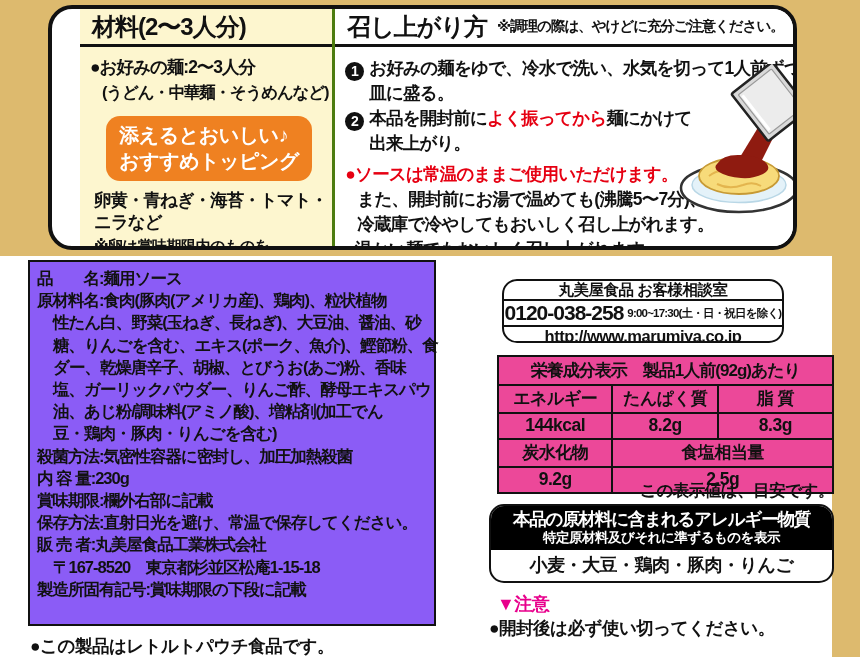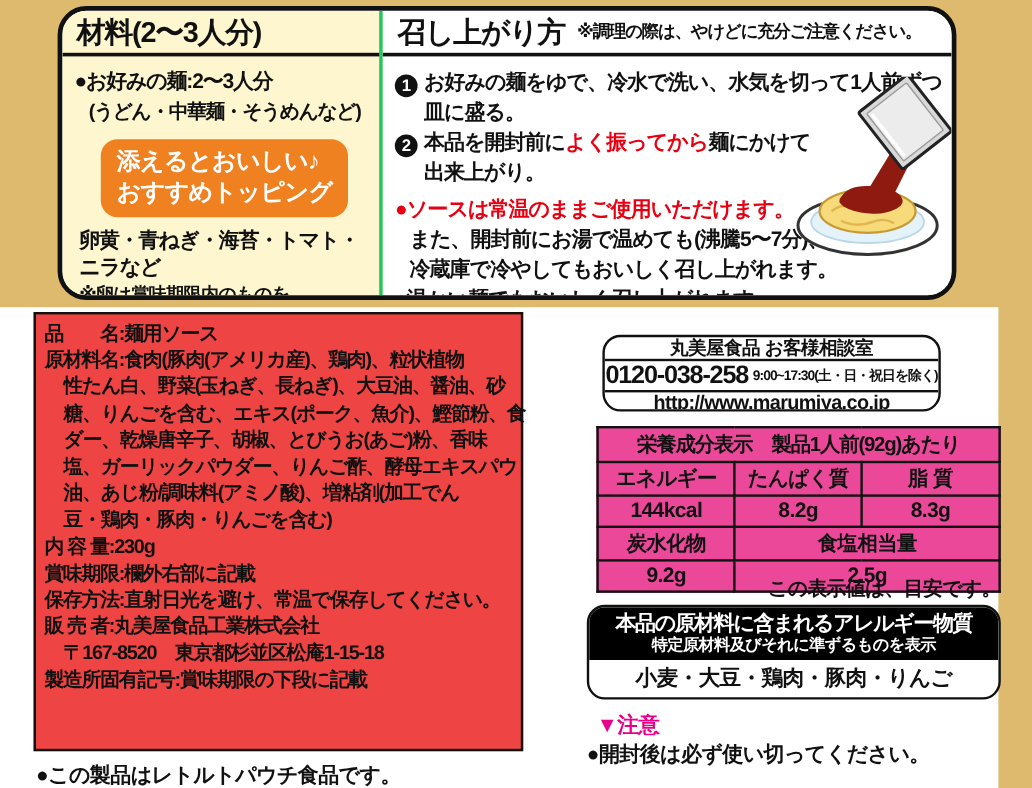"材料(2〜3人分)" .mat-col { border-right: 3px solid #22c55e -> 3px solid #4d7c0f; margin-left: none -> 28px }
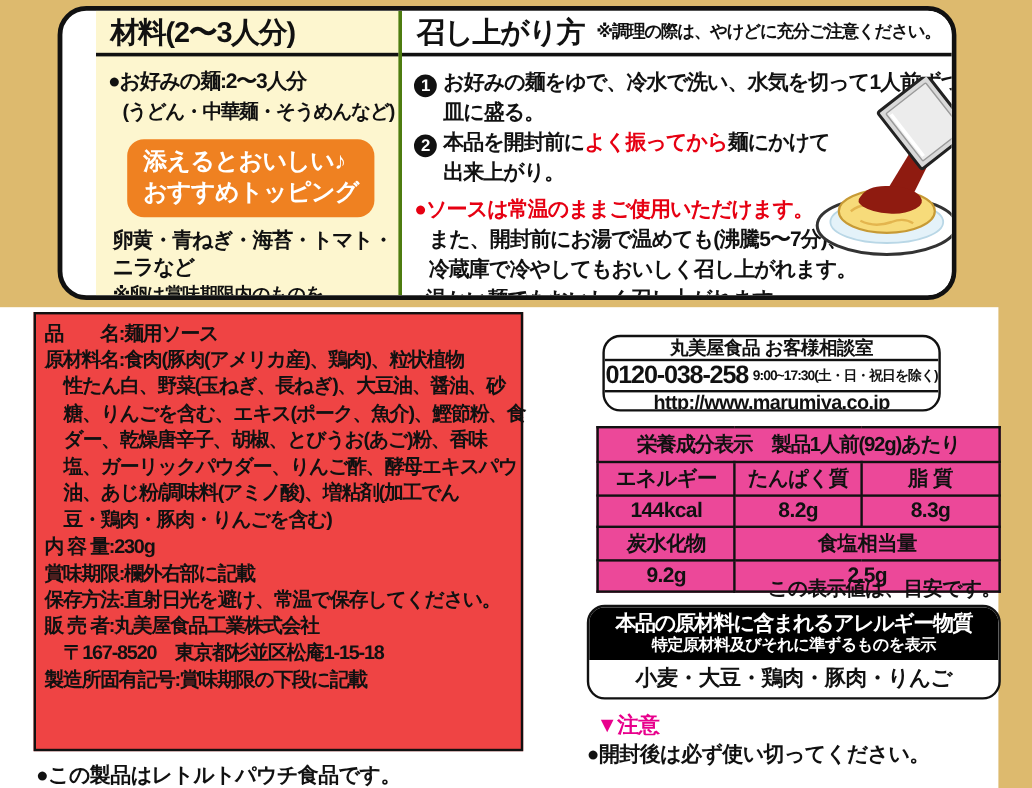"品 名:麺用ソース" .spec-box { background: #ef4444 -> #8b5cf6 }
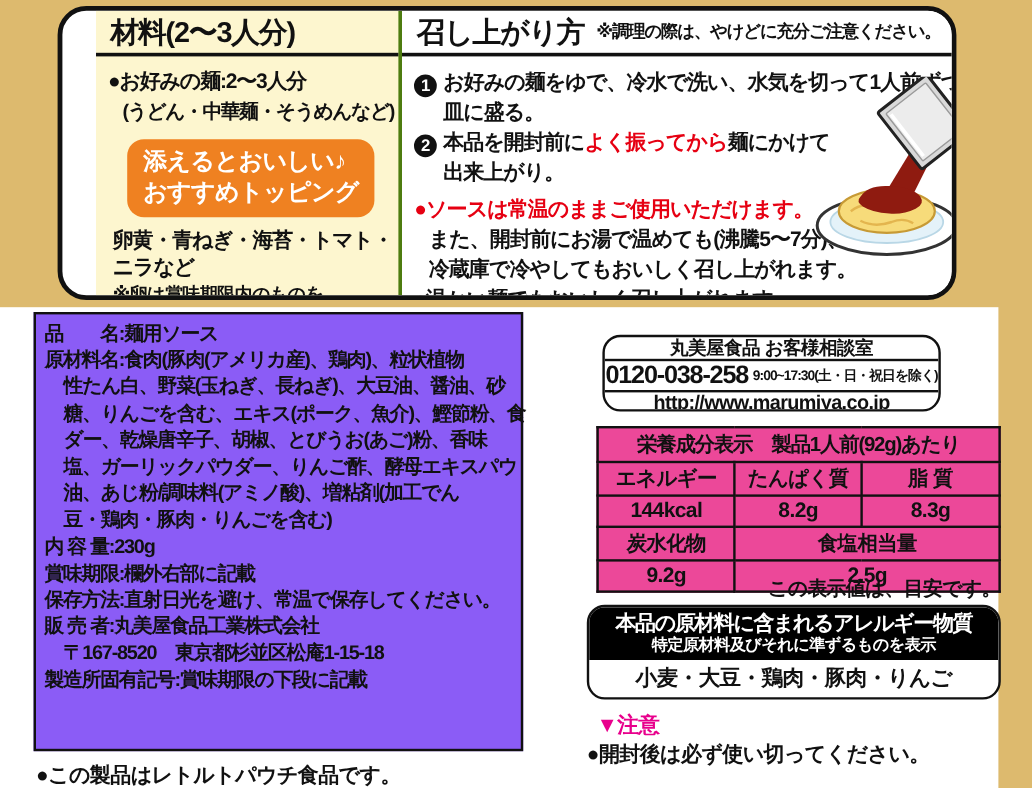"殺菌方法:気密性容器に密封し、加圧加熱殺菌" div.spec-line { html: none -> <div>殺菌方法:気密性容器に密封し、加圧加熱殺菌</div> }
